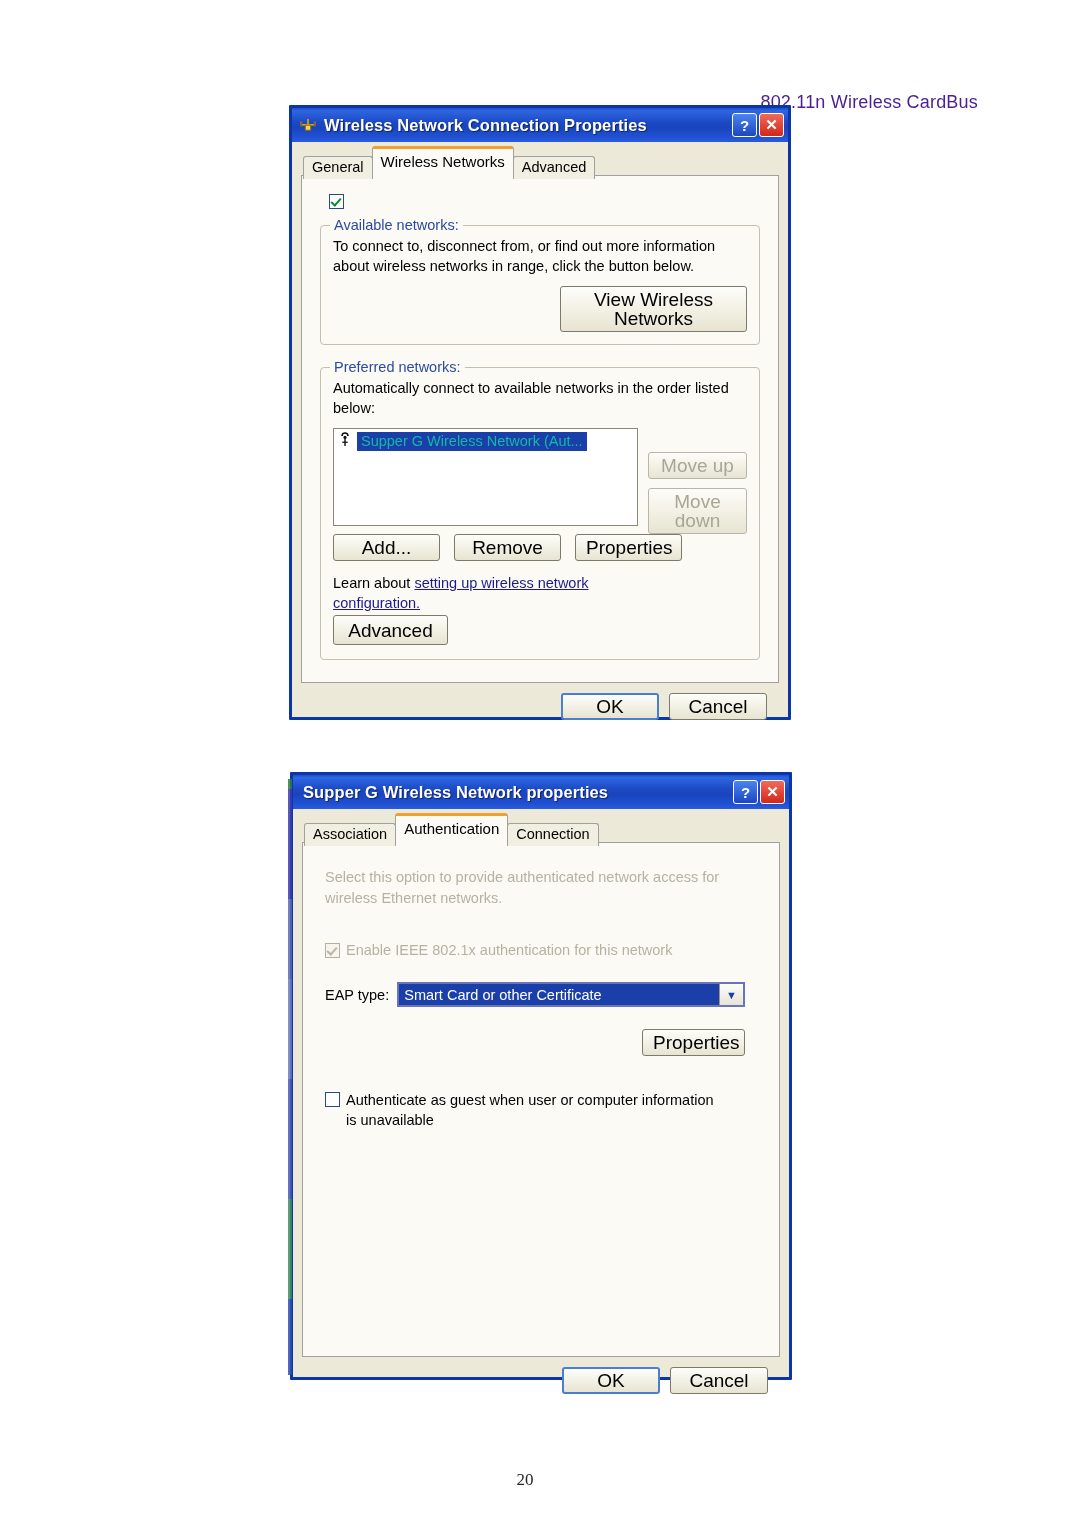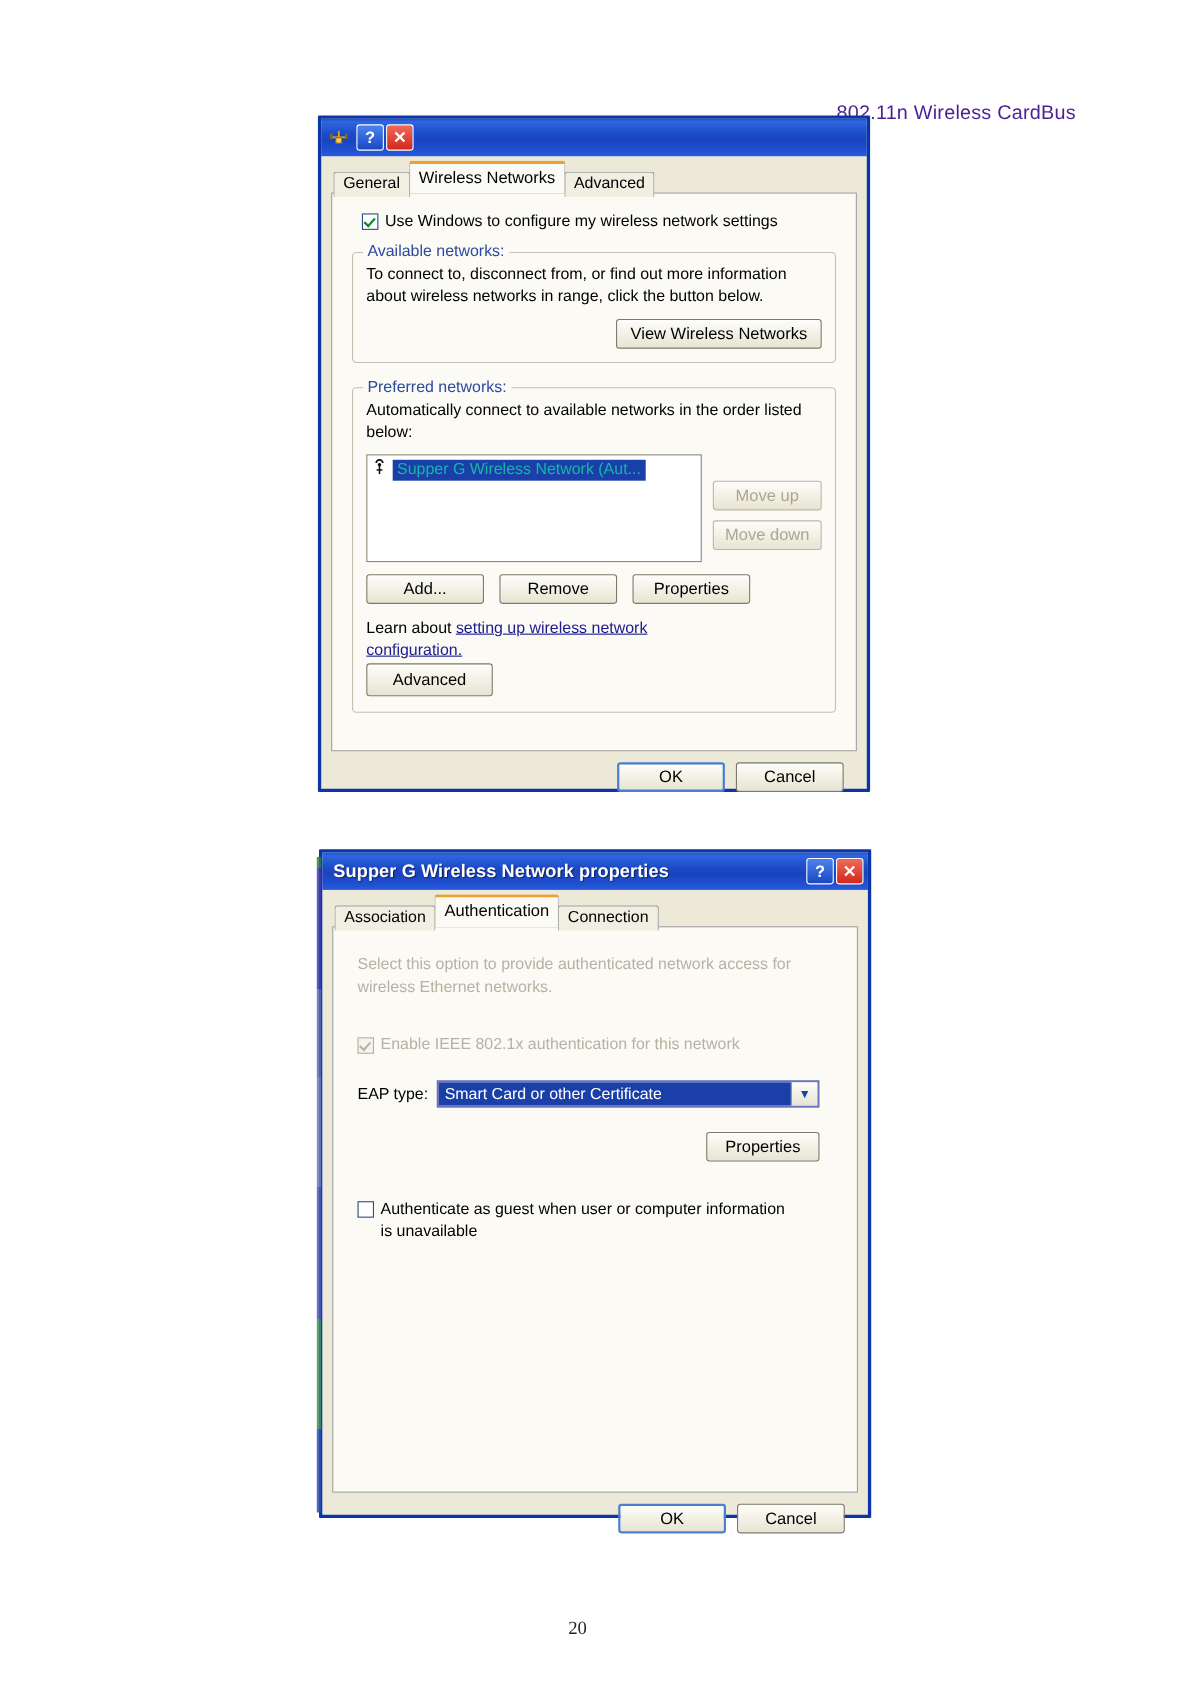"Wireless Network Connection Properties" span.title-text { html: none -> <span>Wireless Network Connection Properties</span> }
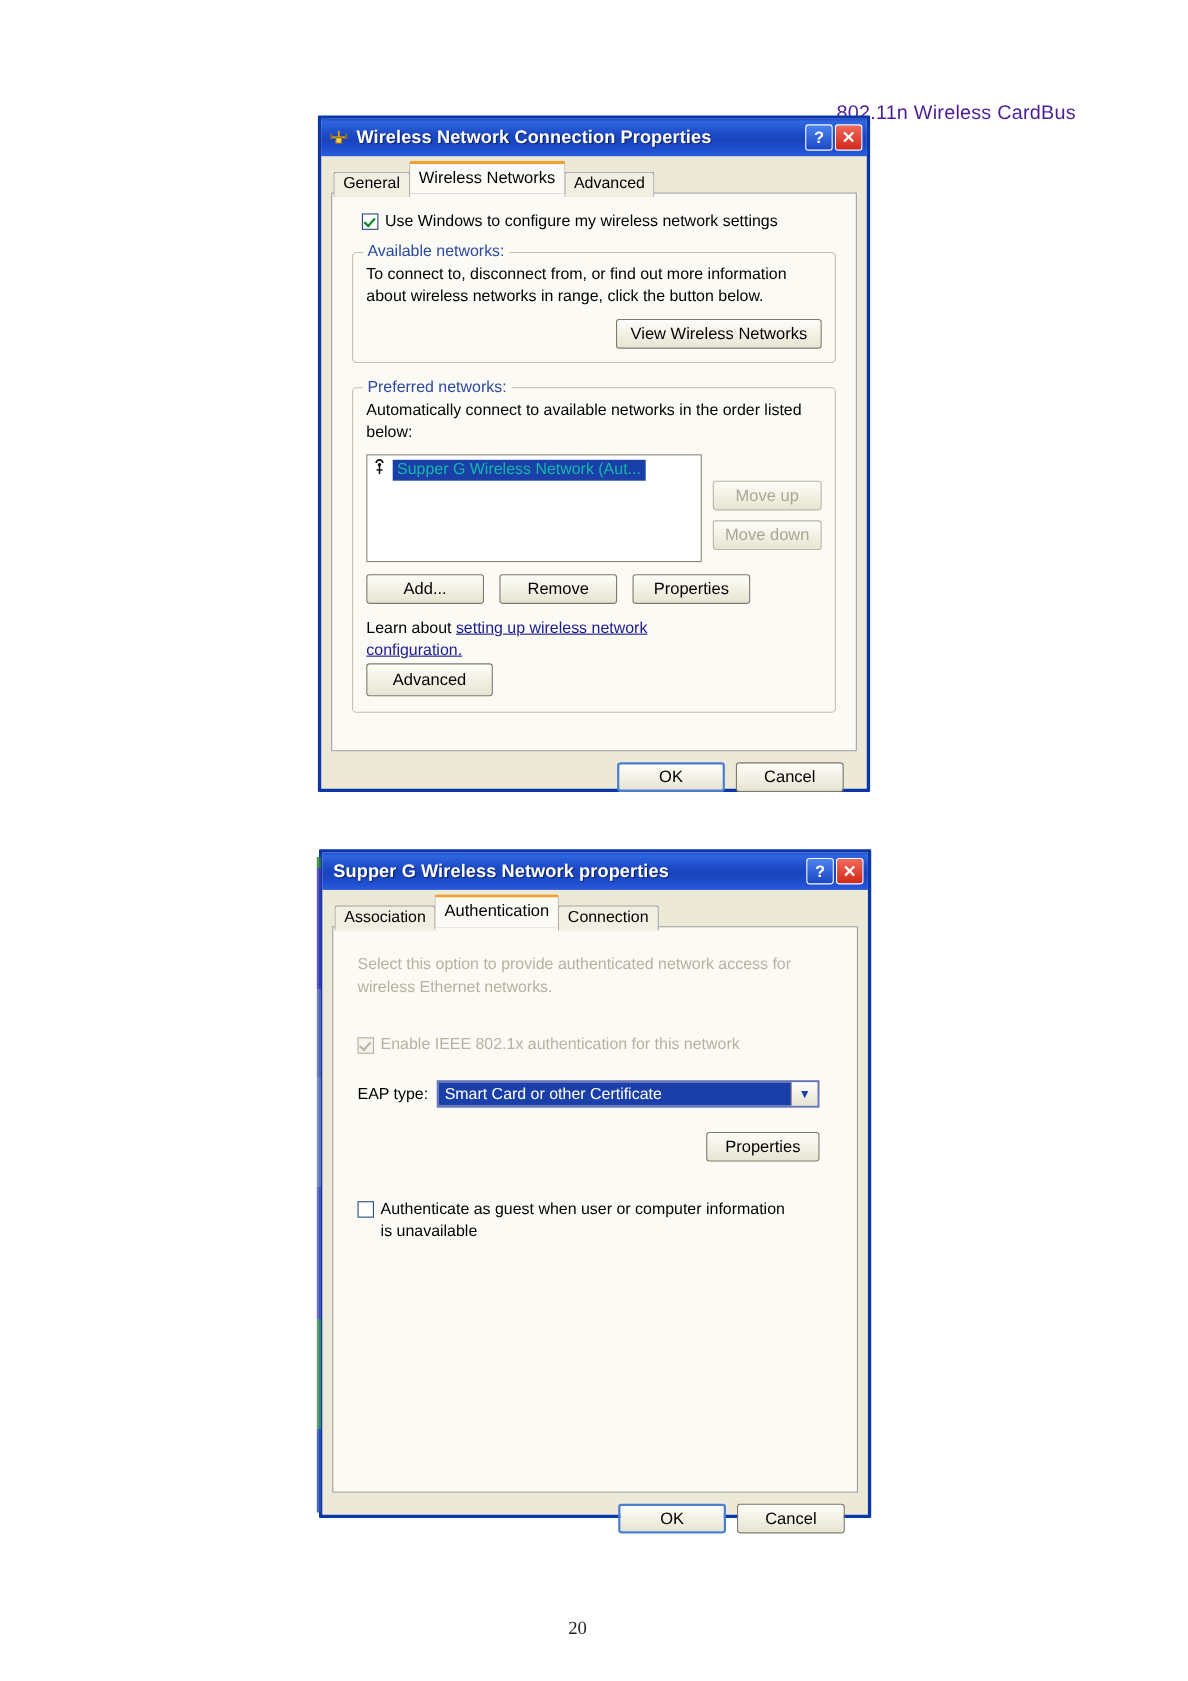"Use Windows to configure my" span.cbtext { html: <span>Use Windows to configure my wireless network settings</span> -> none }
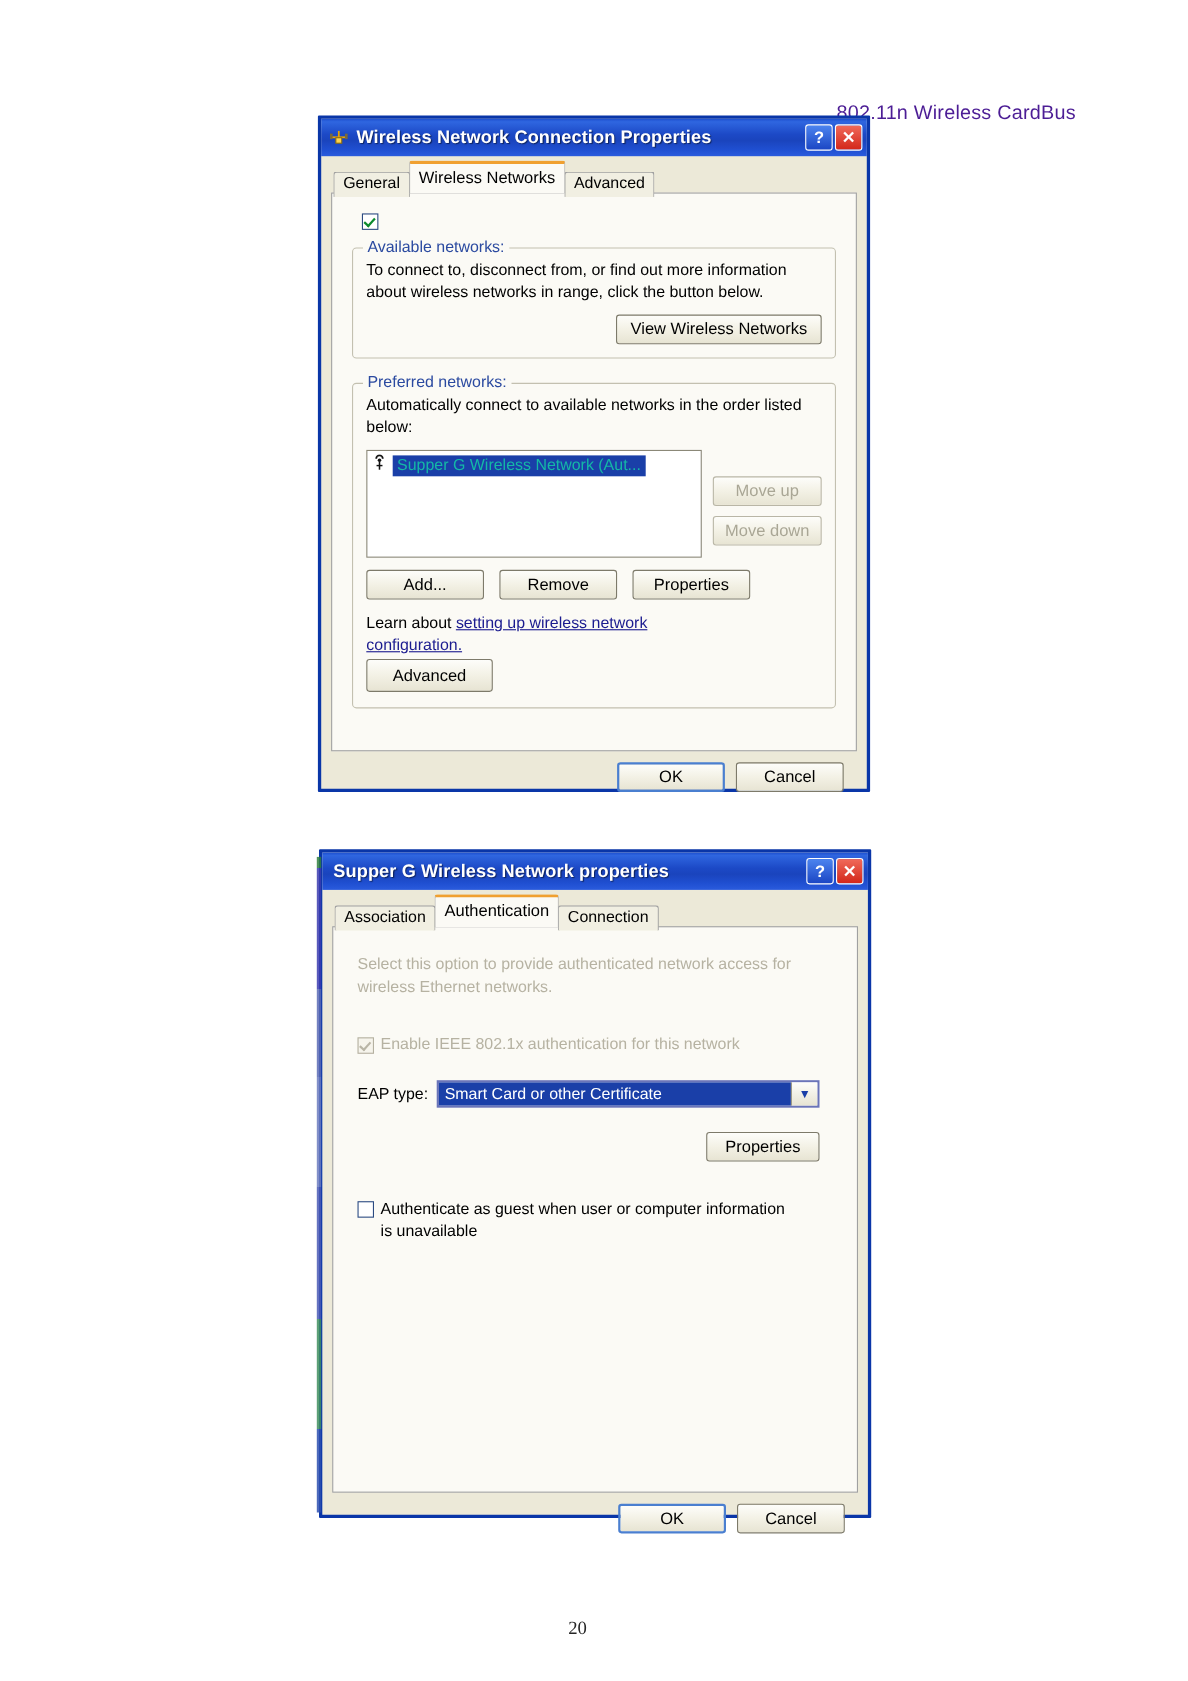"View Wireless Networks" .btn { font-size: 15px -> 19px }
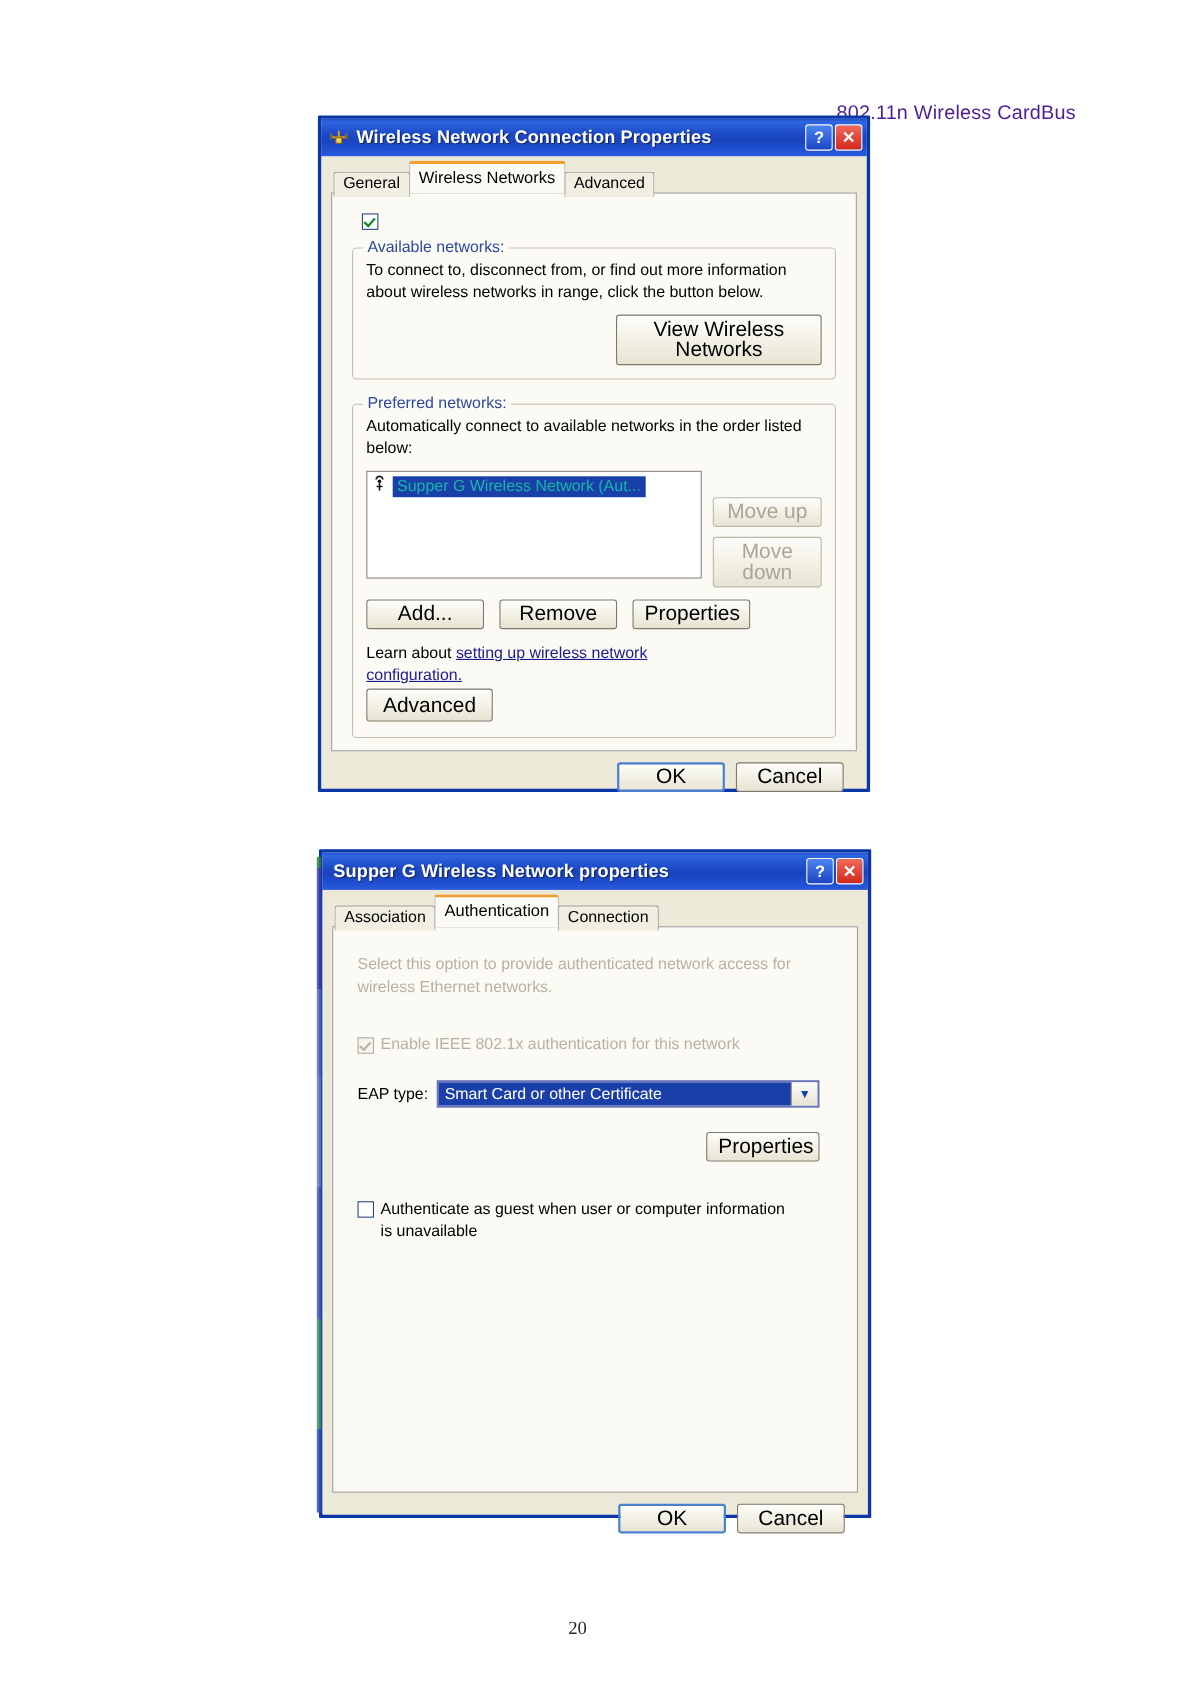"Add..." div { margin-top: 11px -> none }
